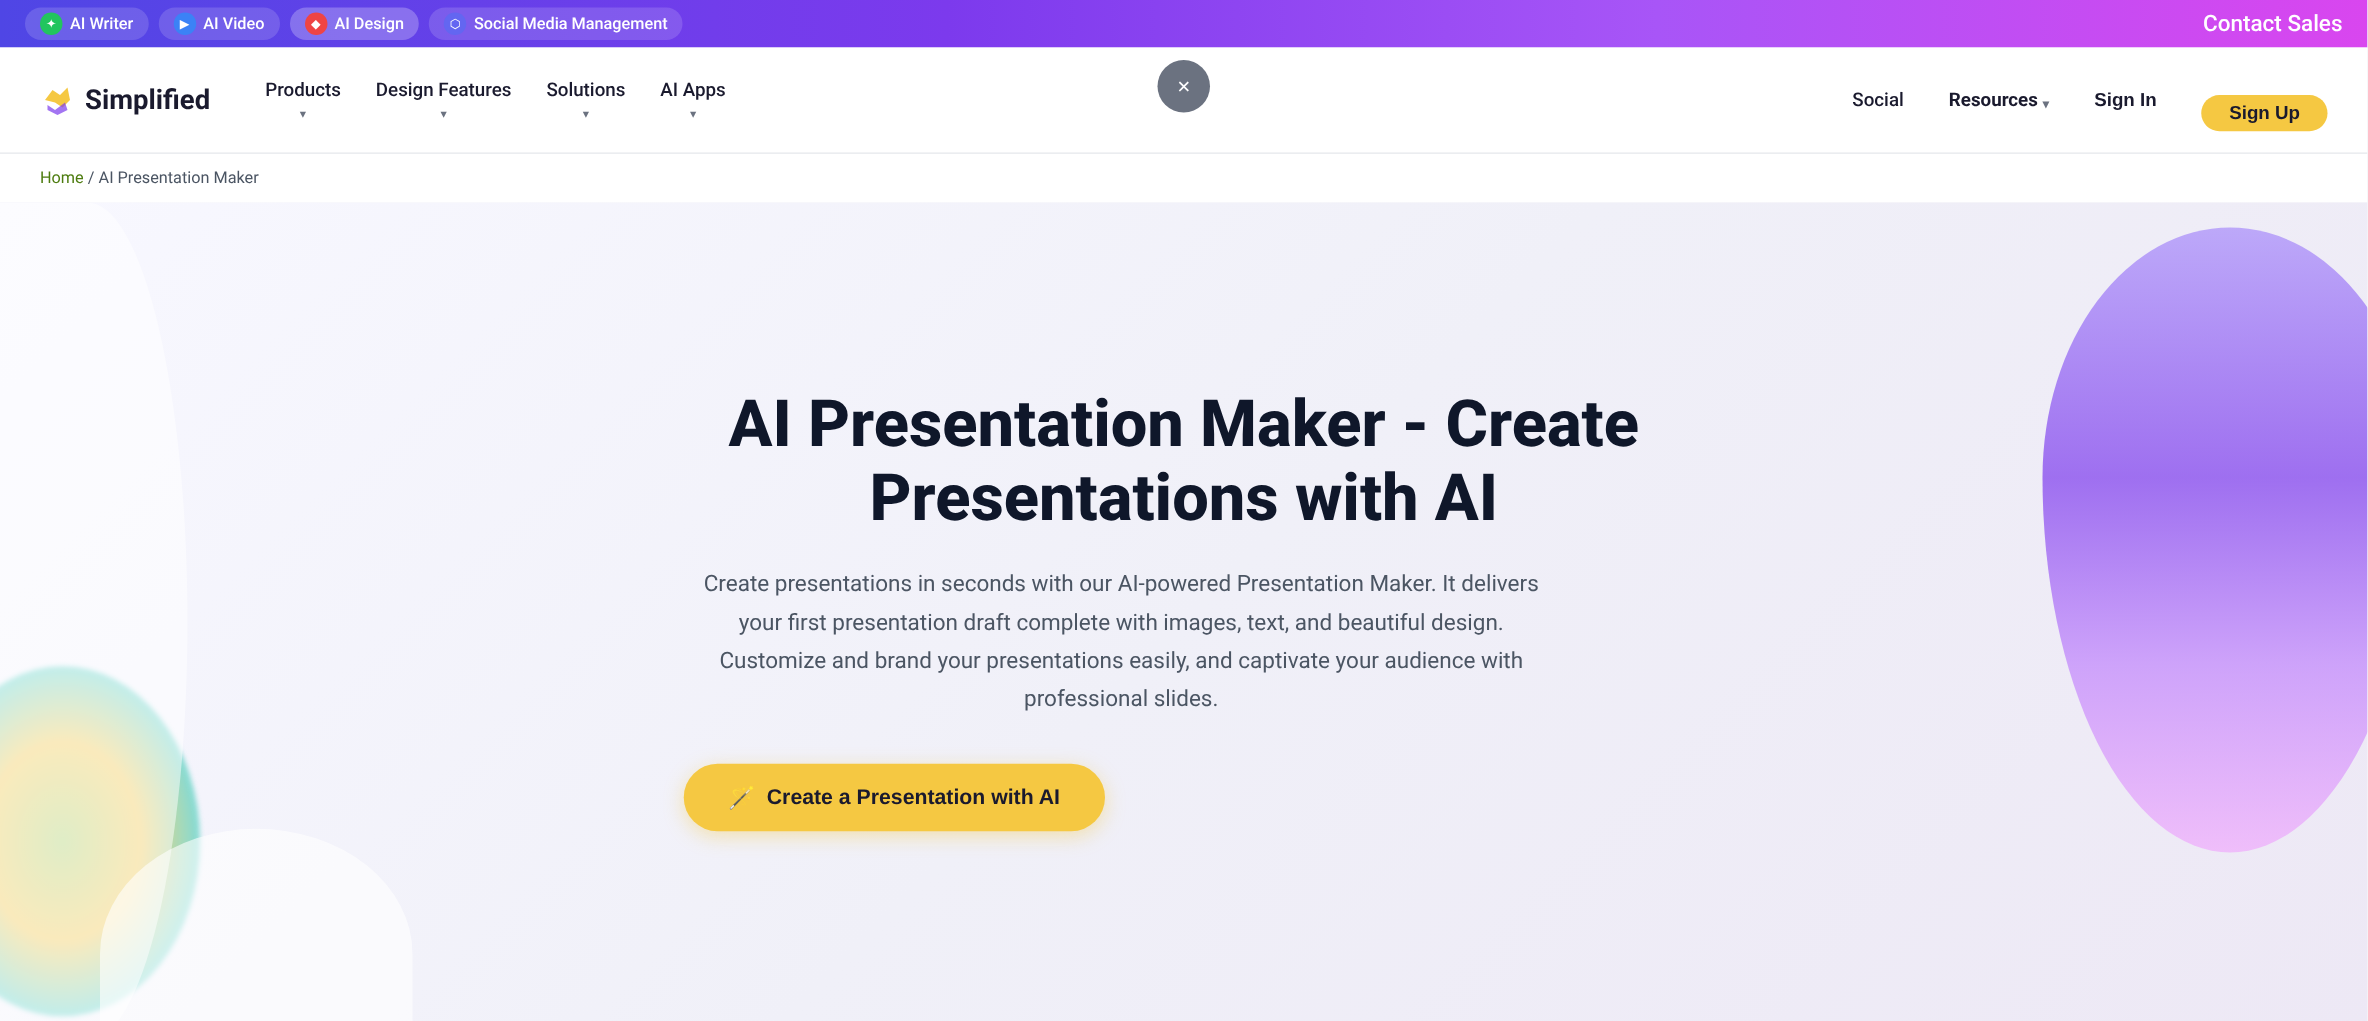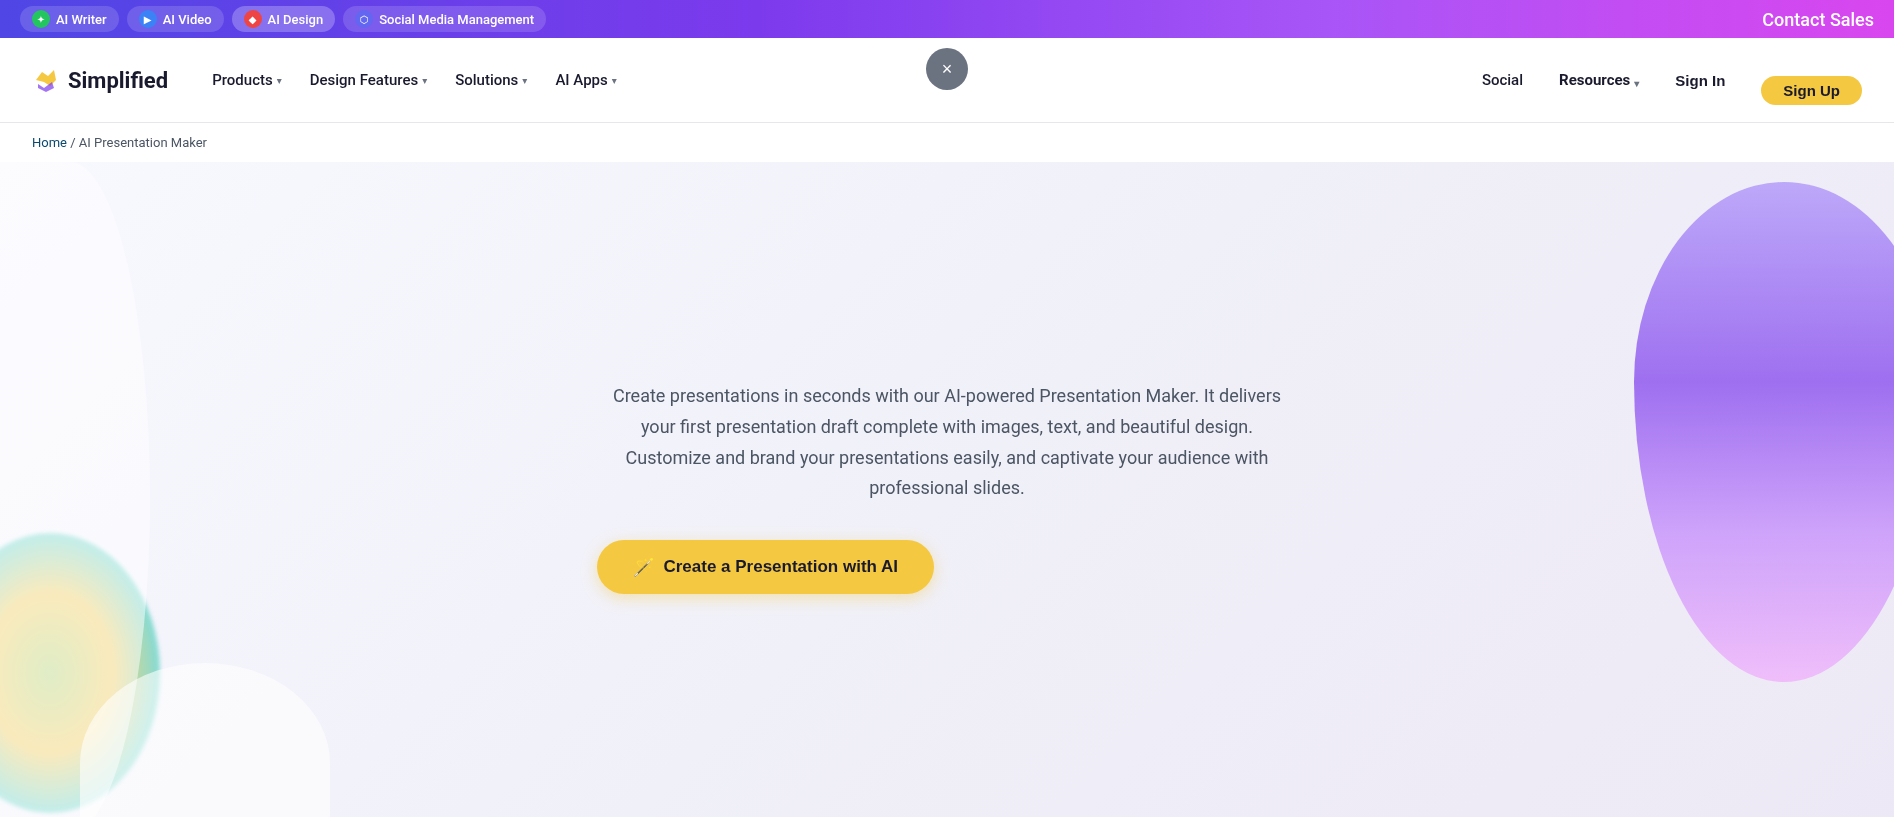"Products" .nav-item { flex-direction: none -> column }
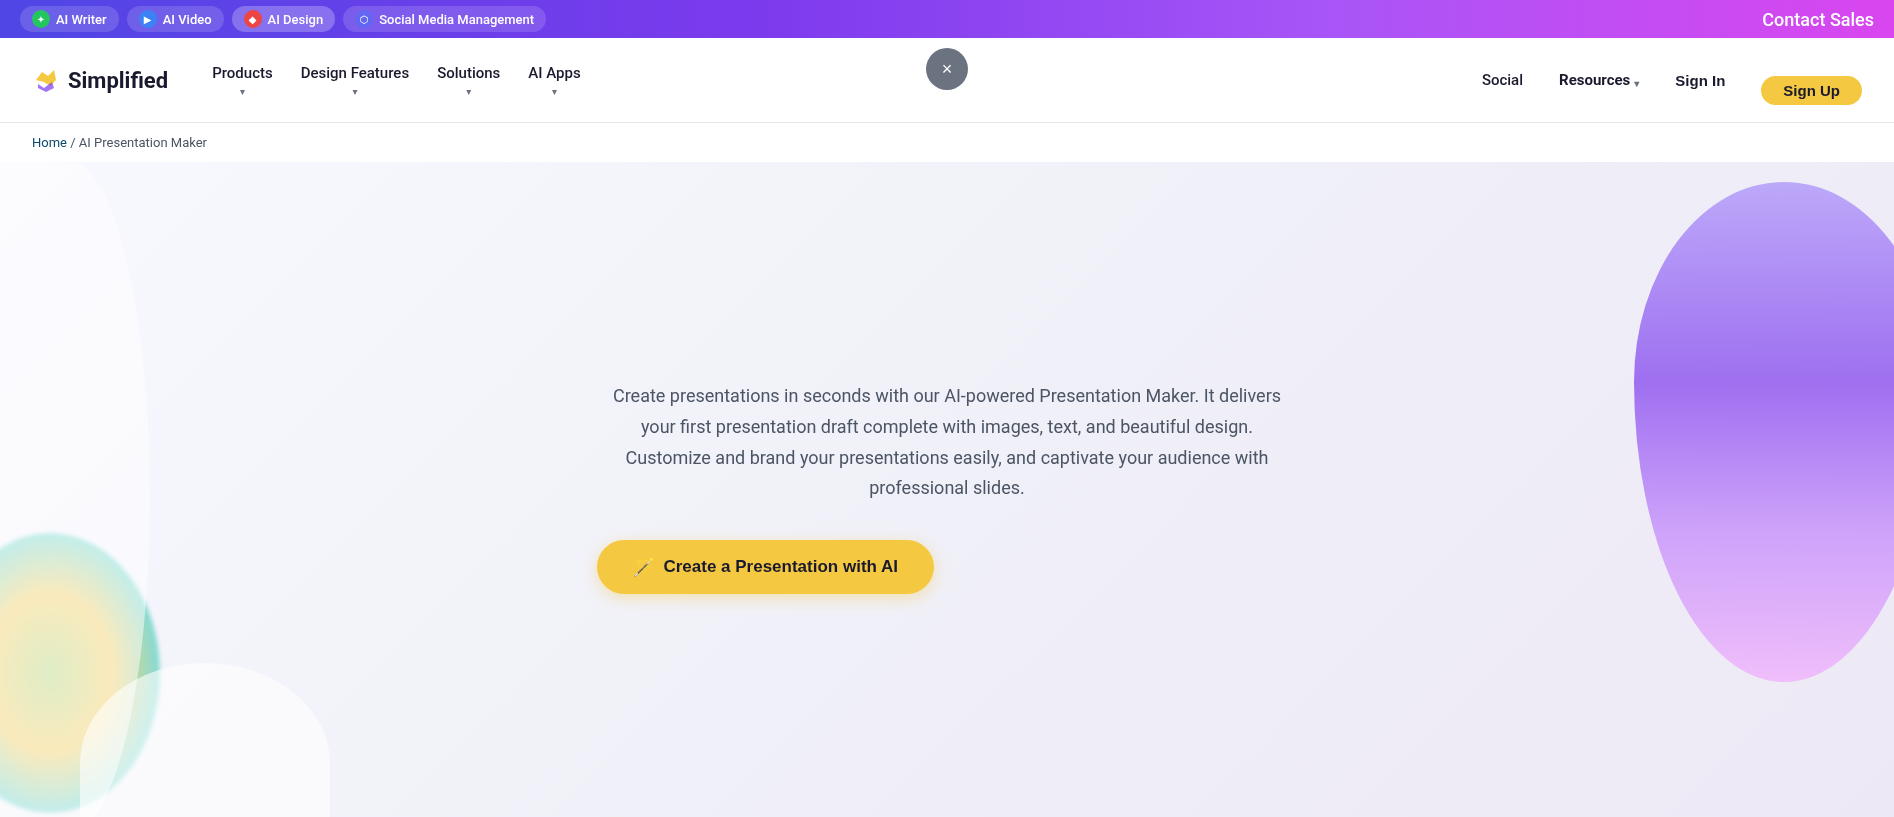"Home" .breadcrumb a { color: #0c4a6e -> #4d7c0f }
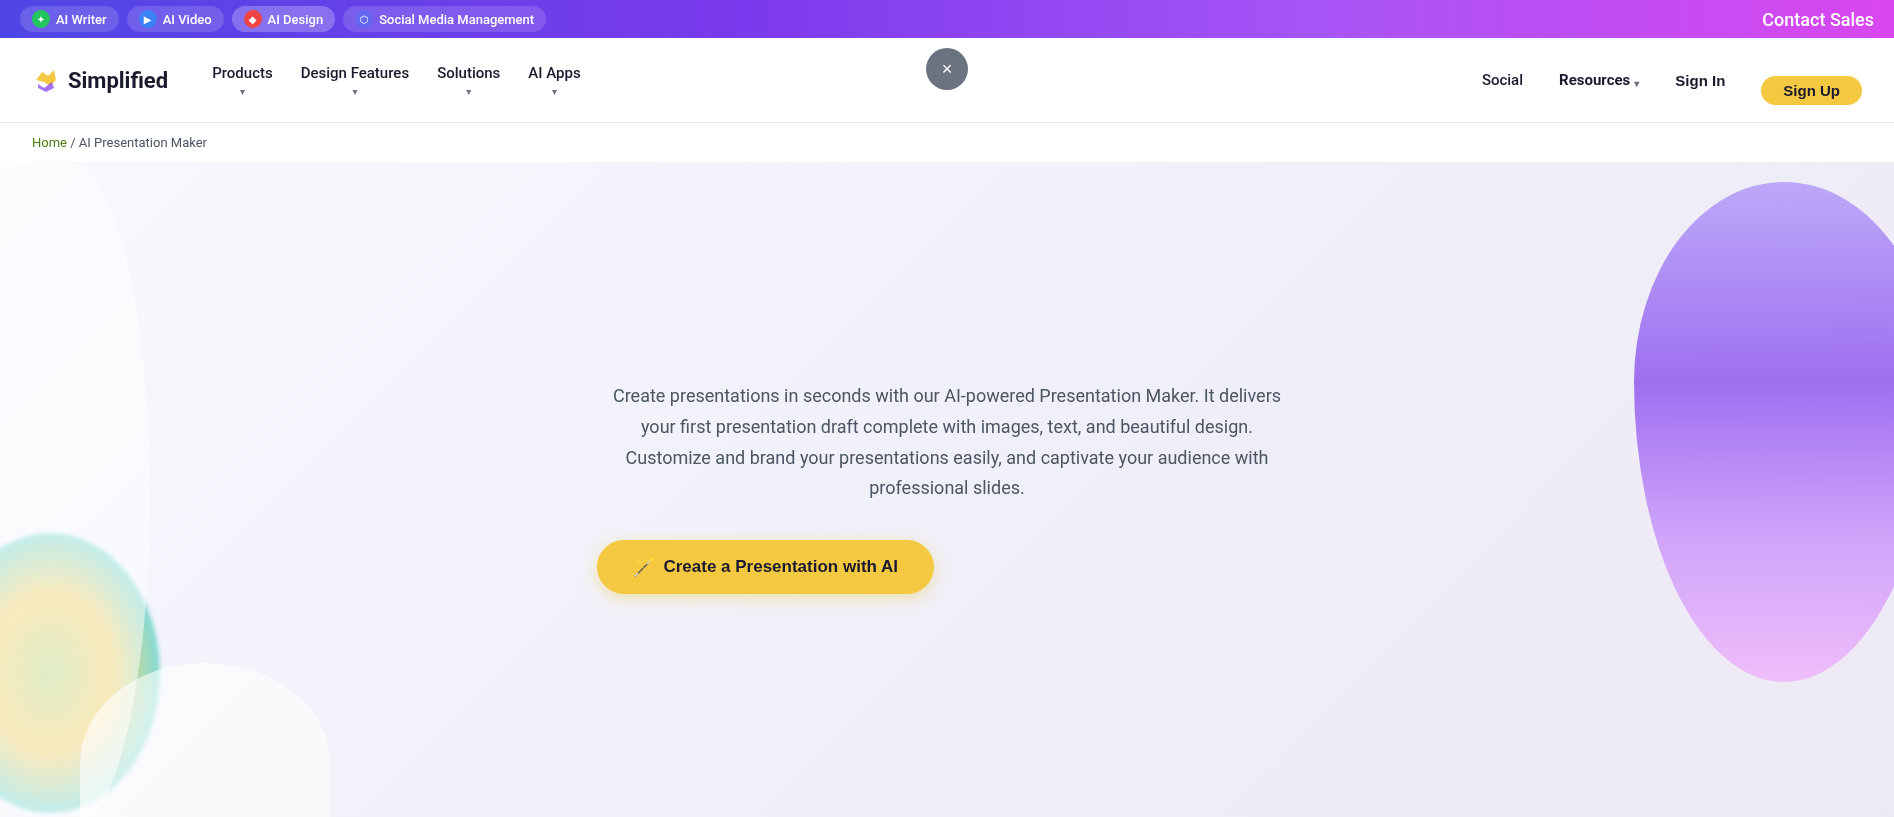"AI Presentation Maker - Create" h1.hero-title { html: none -> <h1>AI Presentation Maker - Create Presentations with AI</h1> }
